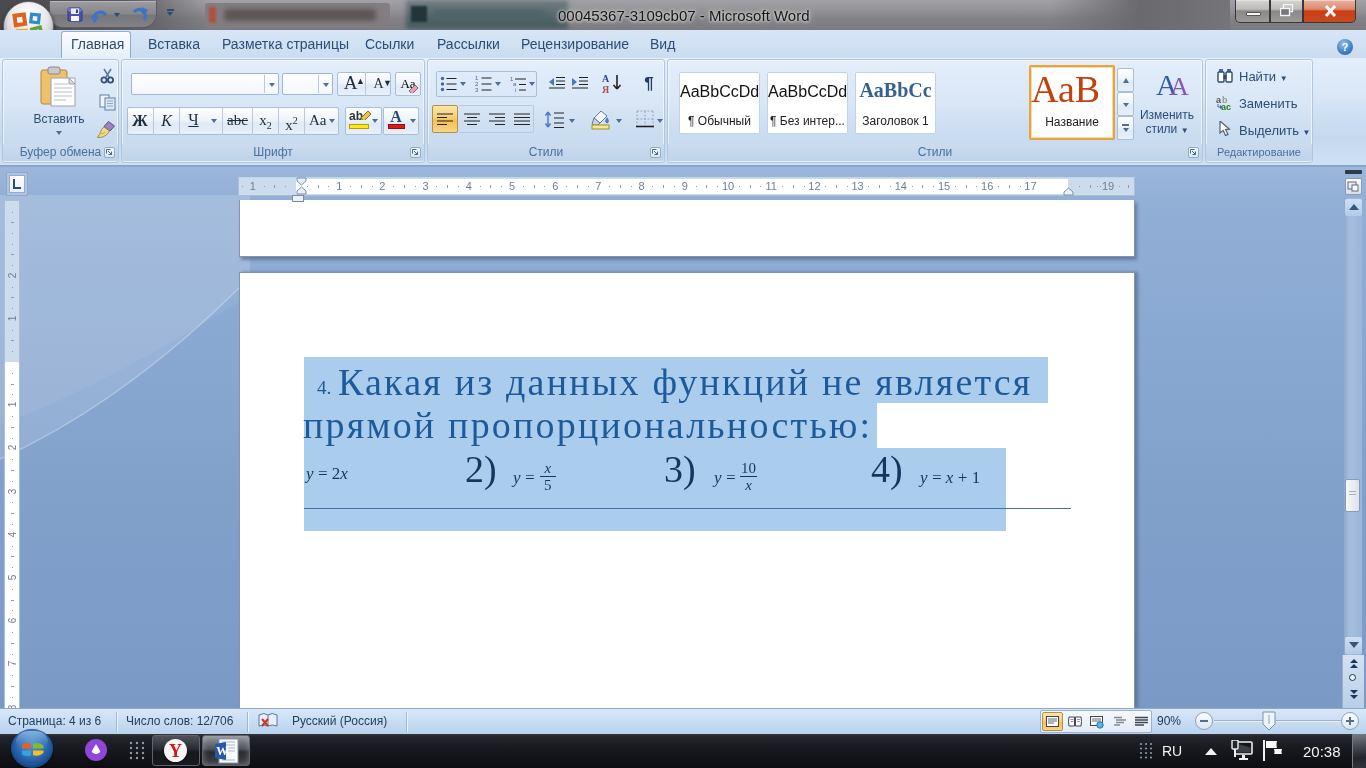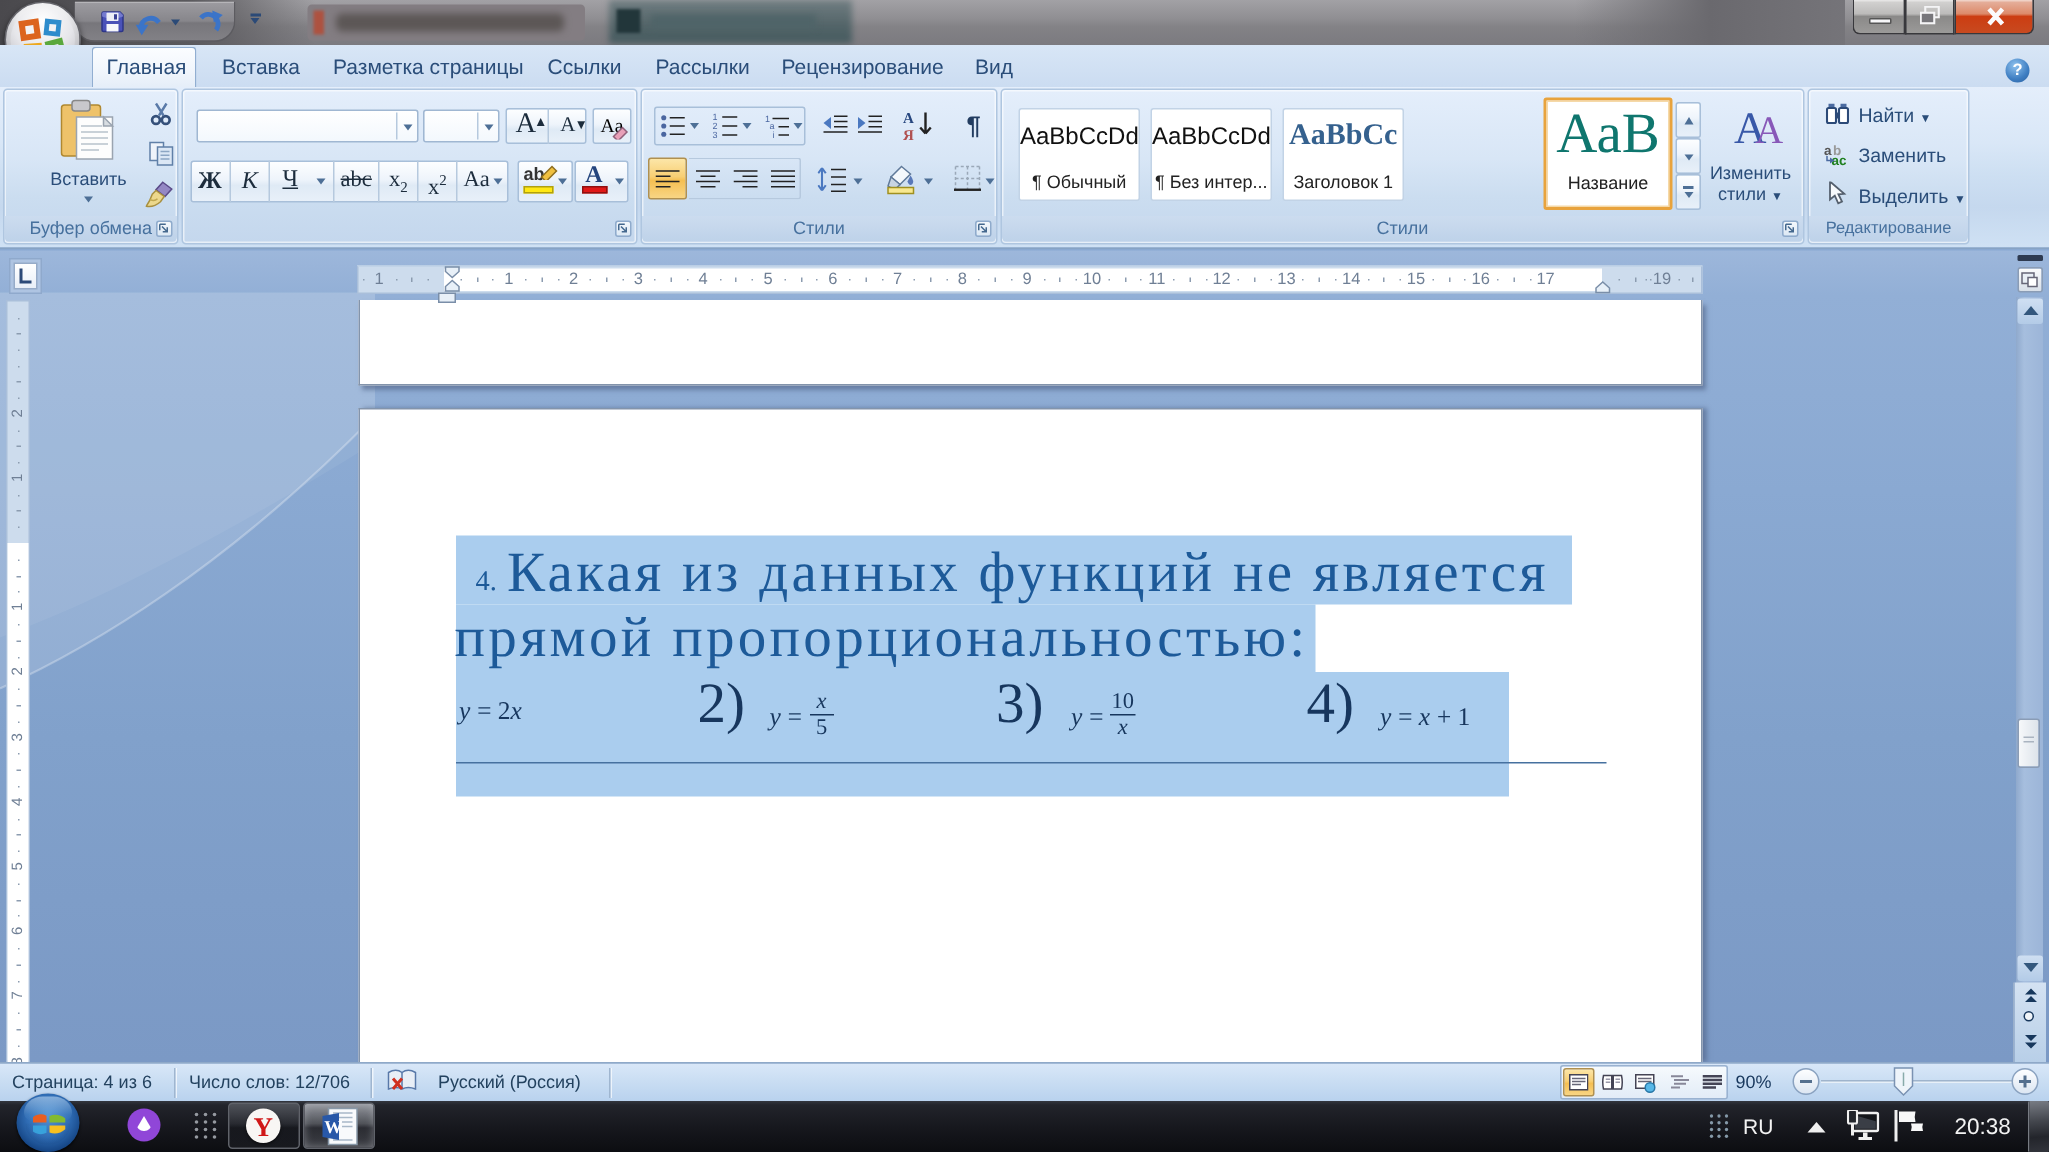"00045367-3109cb07 - Microsoft Word" div.abs { html: none -> <div>00045367-3109cb07 - Microsoft Word</div> }
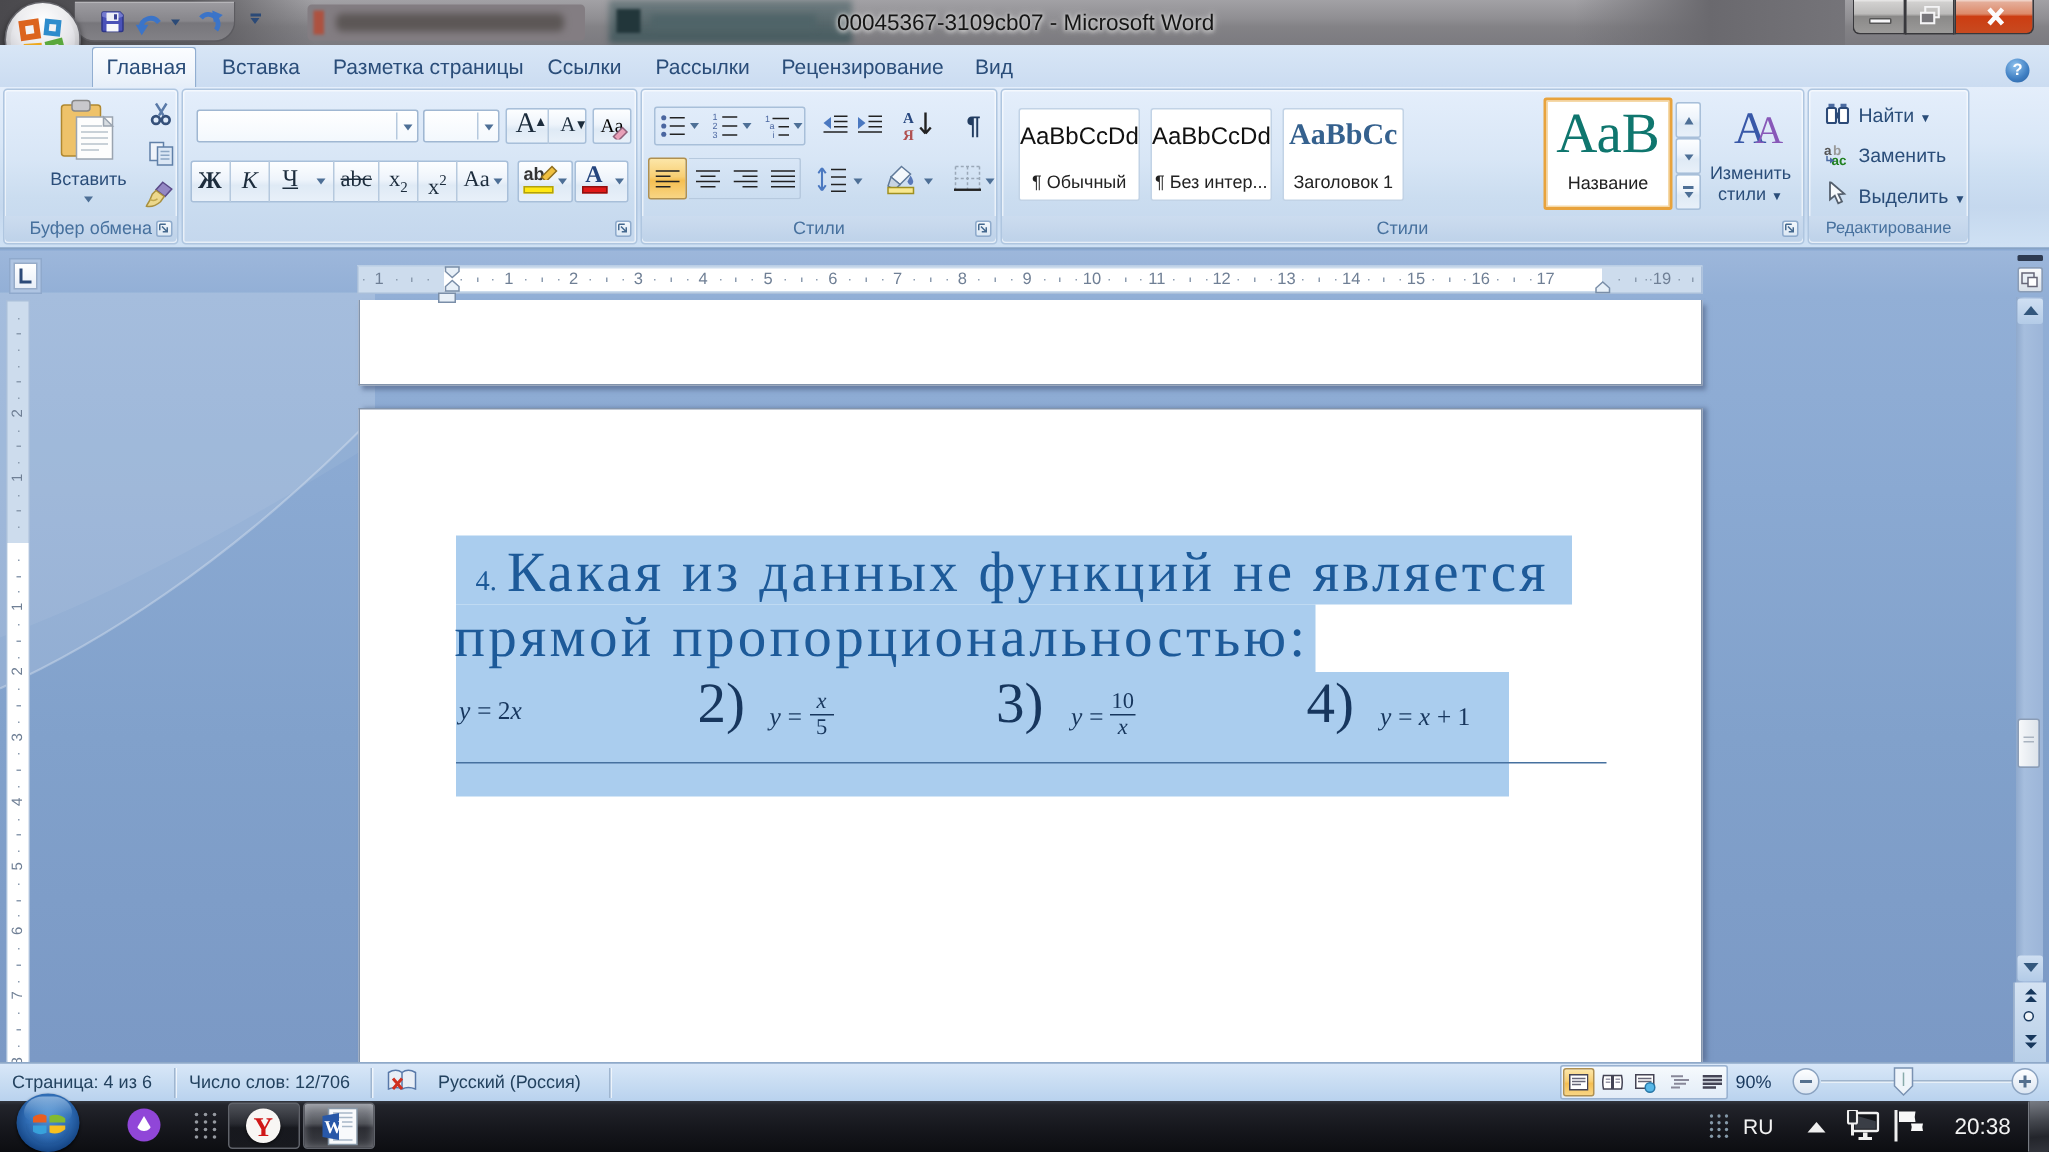"АаВ" div.abs { color: #0f766e -> #c2410c; text-align: center -> none }
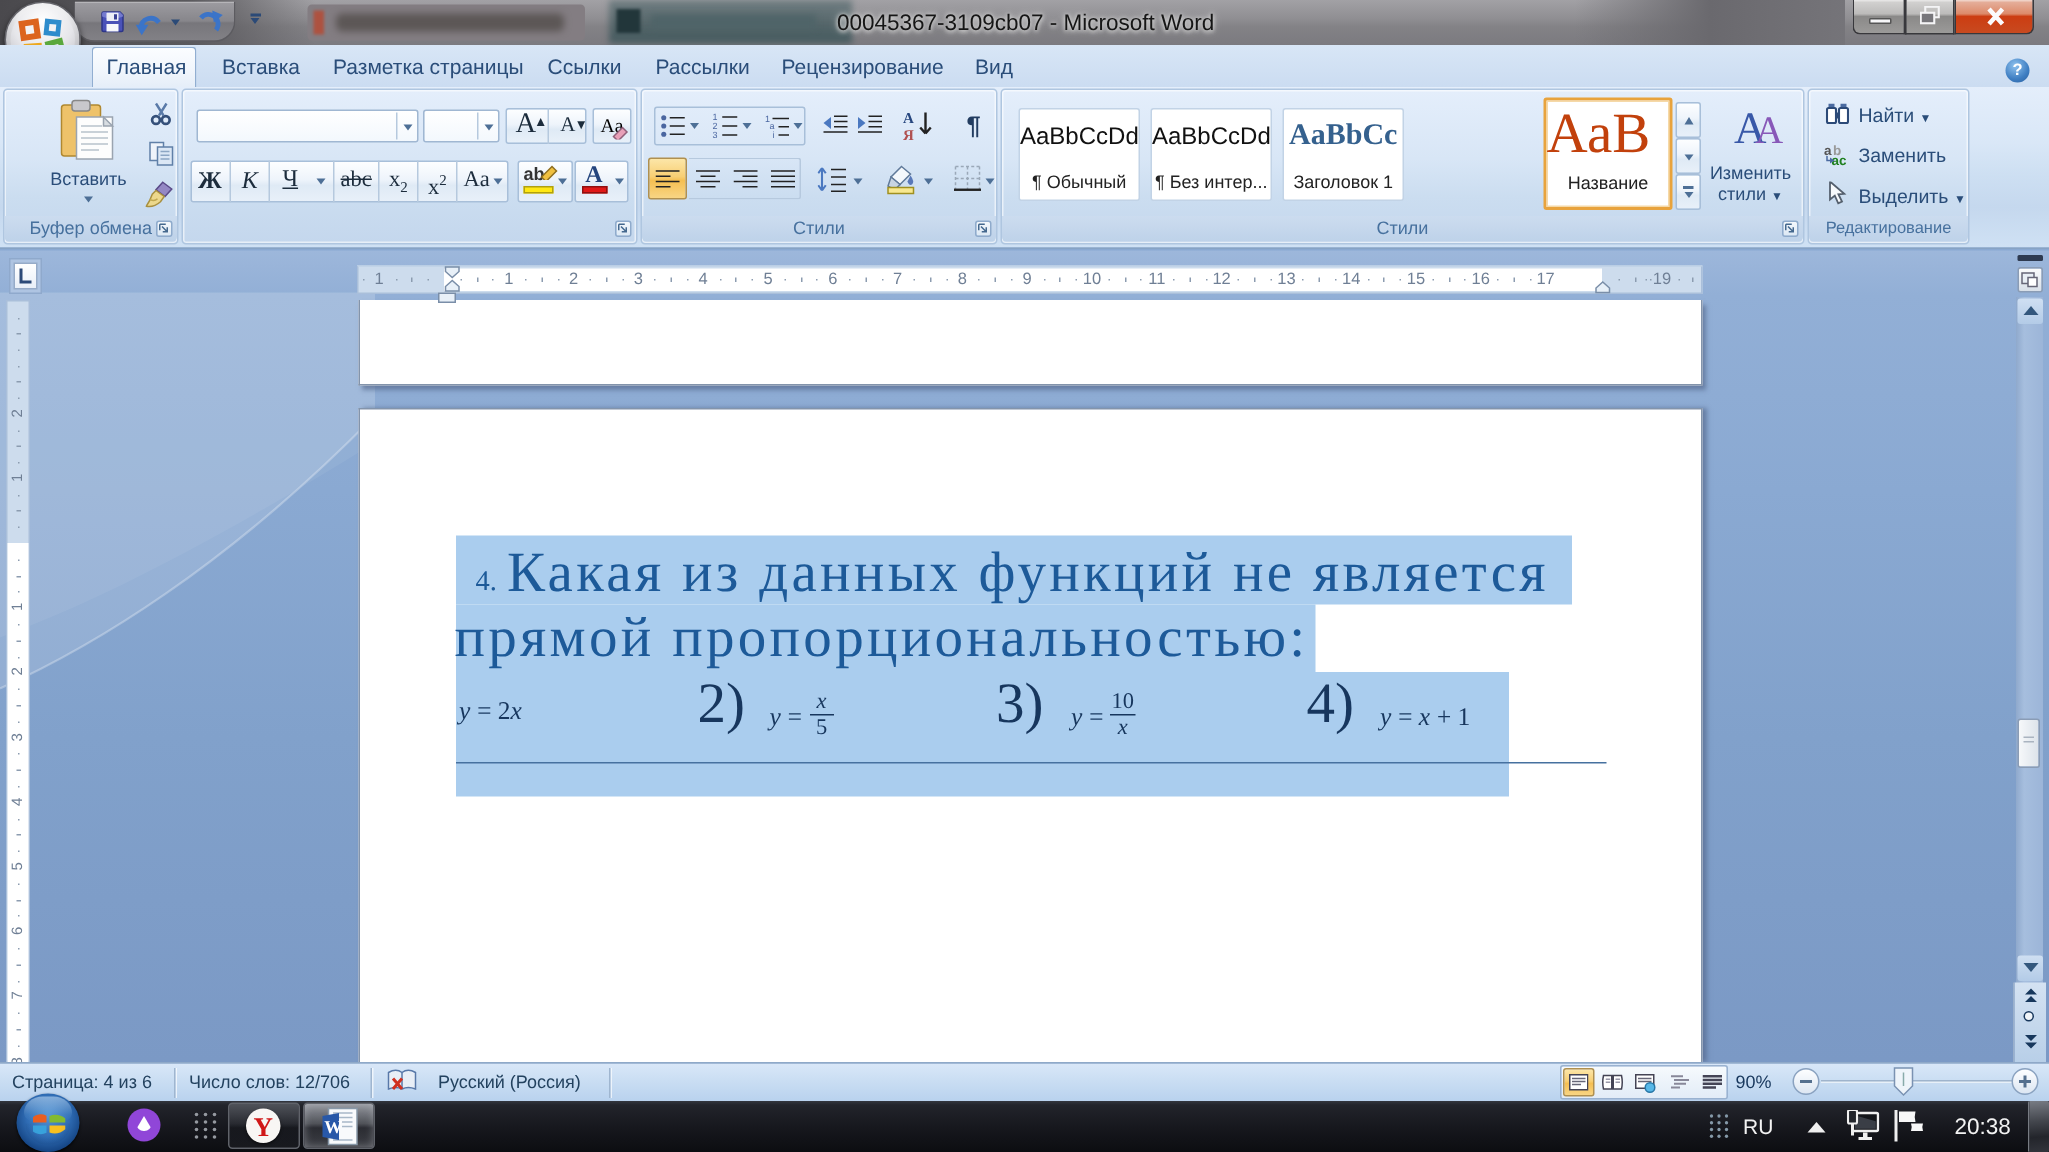"Шрифт" div.abs { html: none -> <div>Шрифт</div> }
